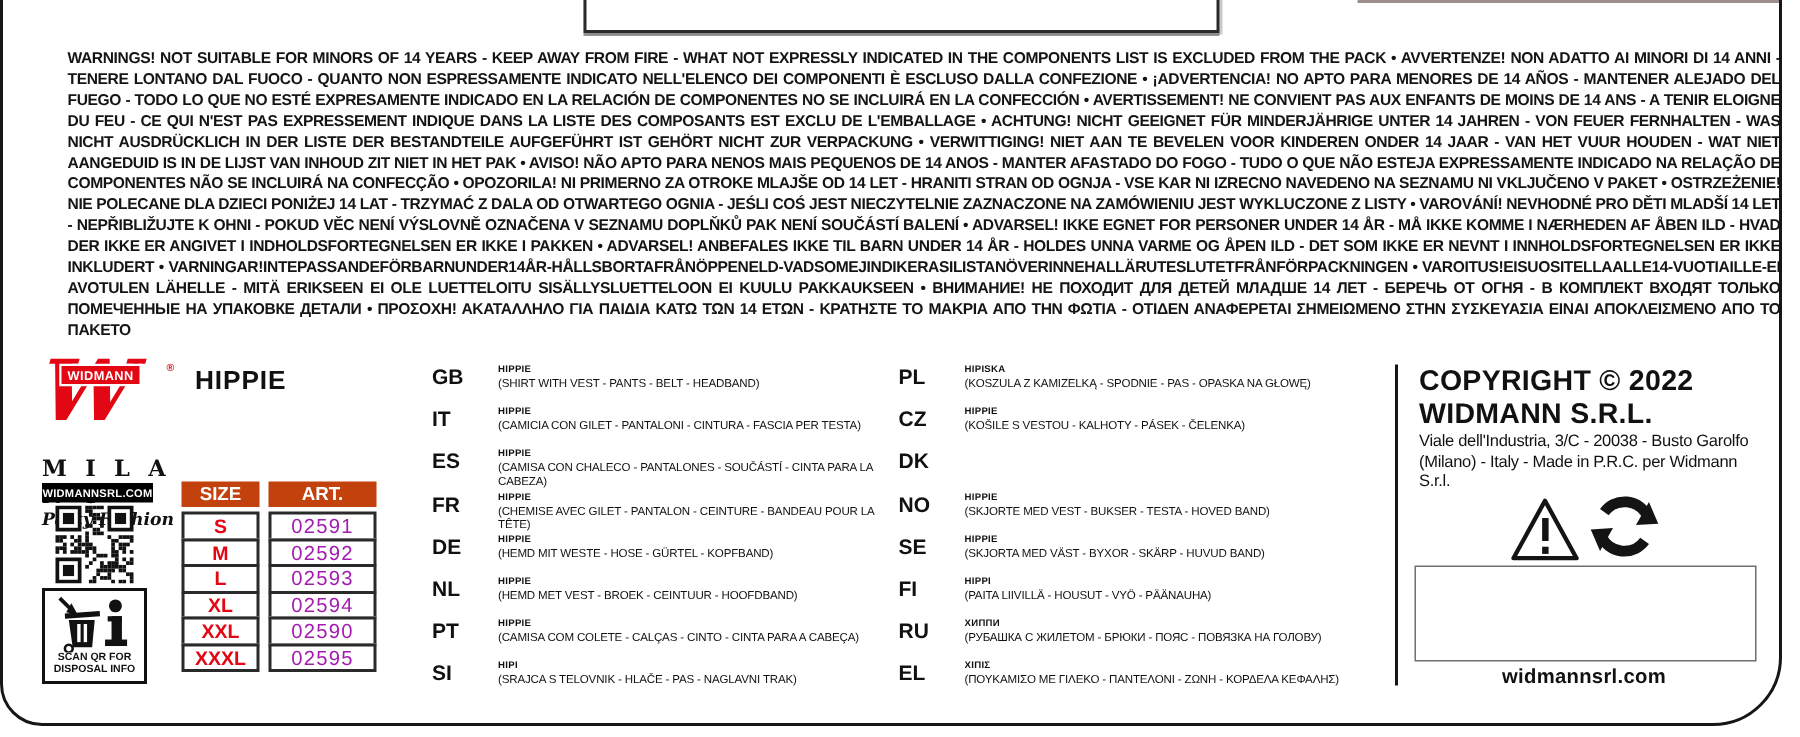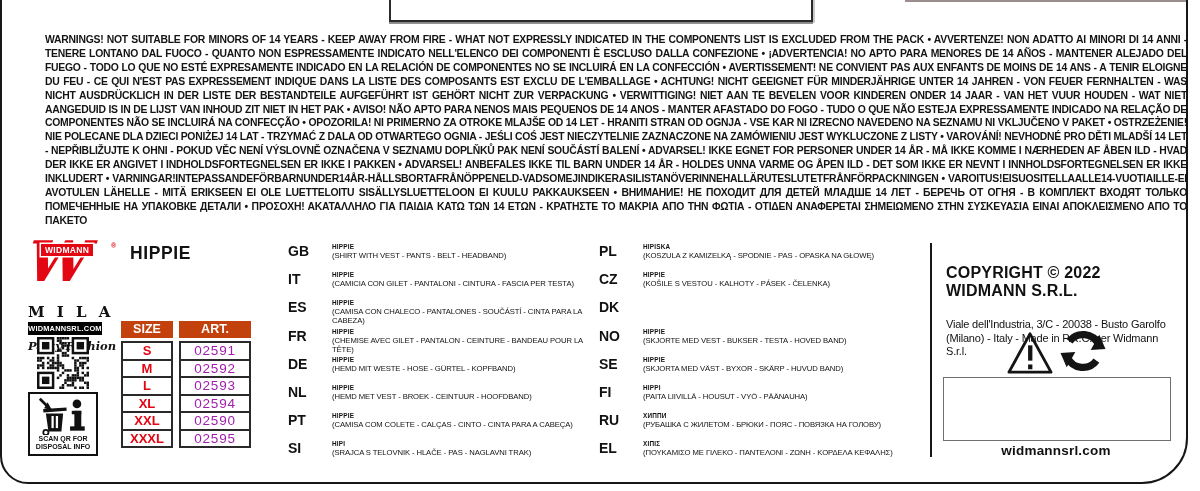"COPYRIGHT © 2022 WIDMANN S.R.L." .copyright { font-size: 16px -> 19px; margin-top: 20px -> none }
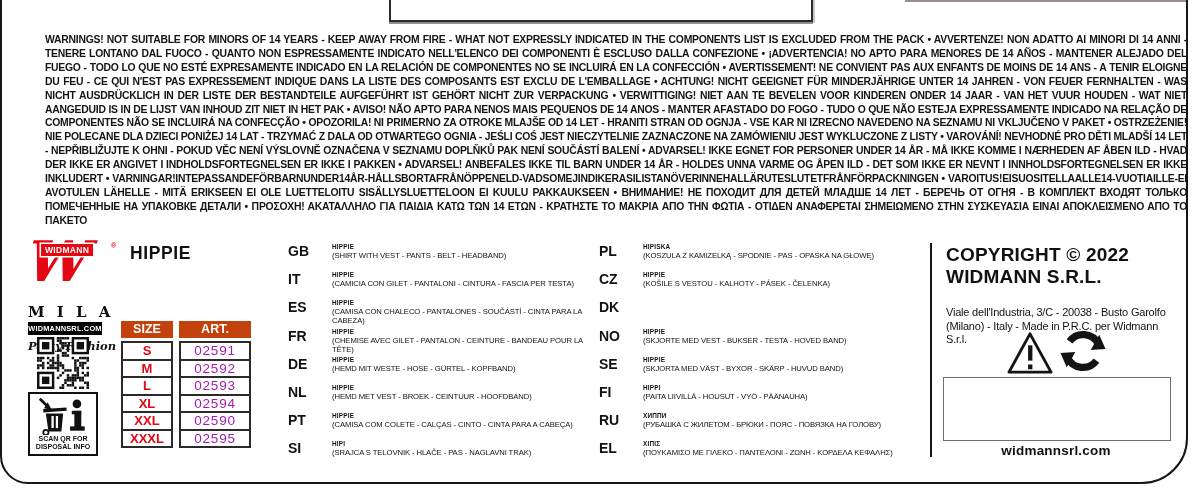"Viale dell'Industria, 3/C - 20038" .addr { margin-top: 18px -> 0 }
